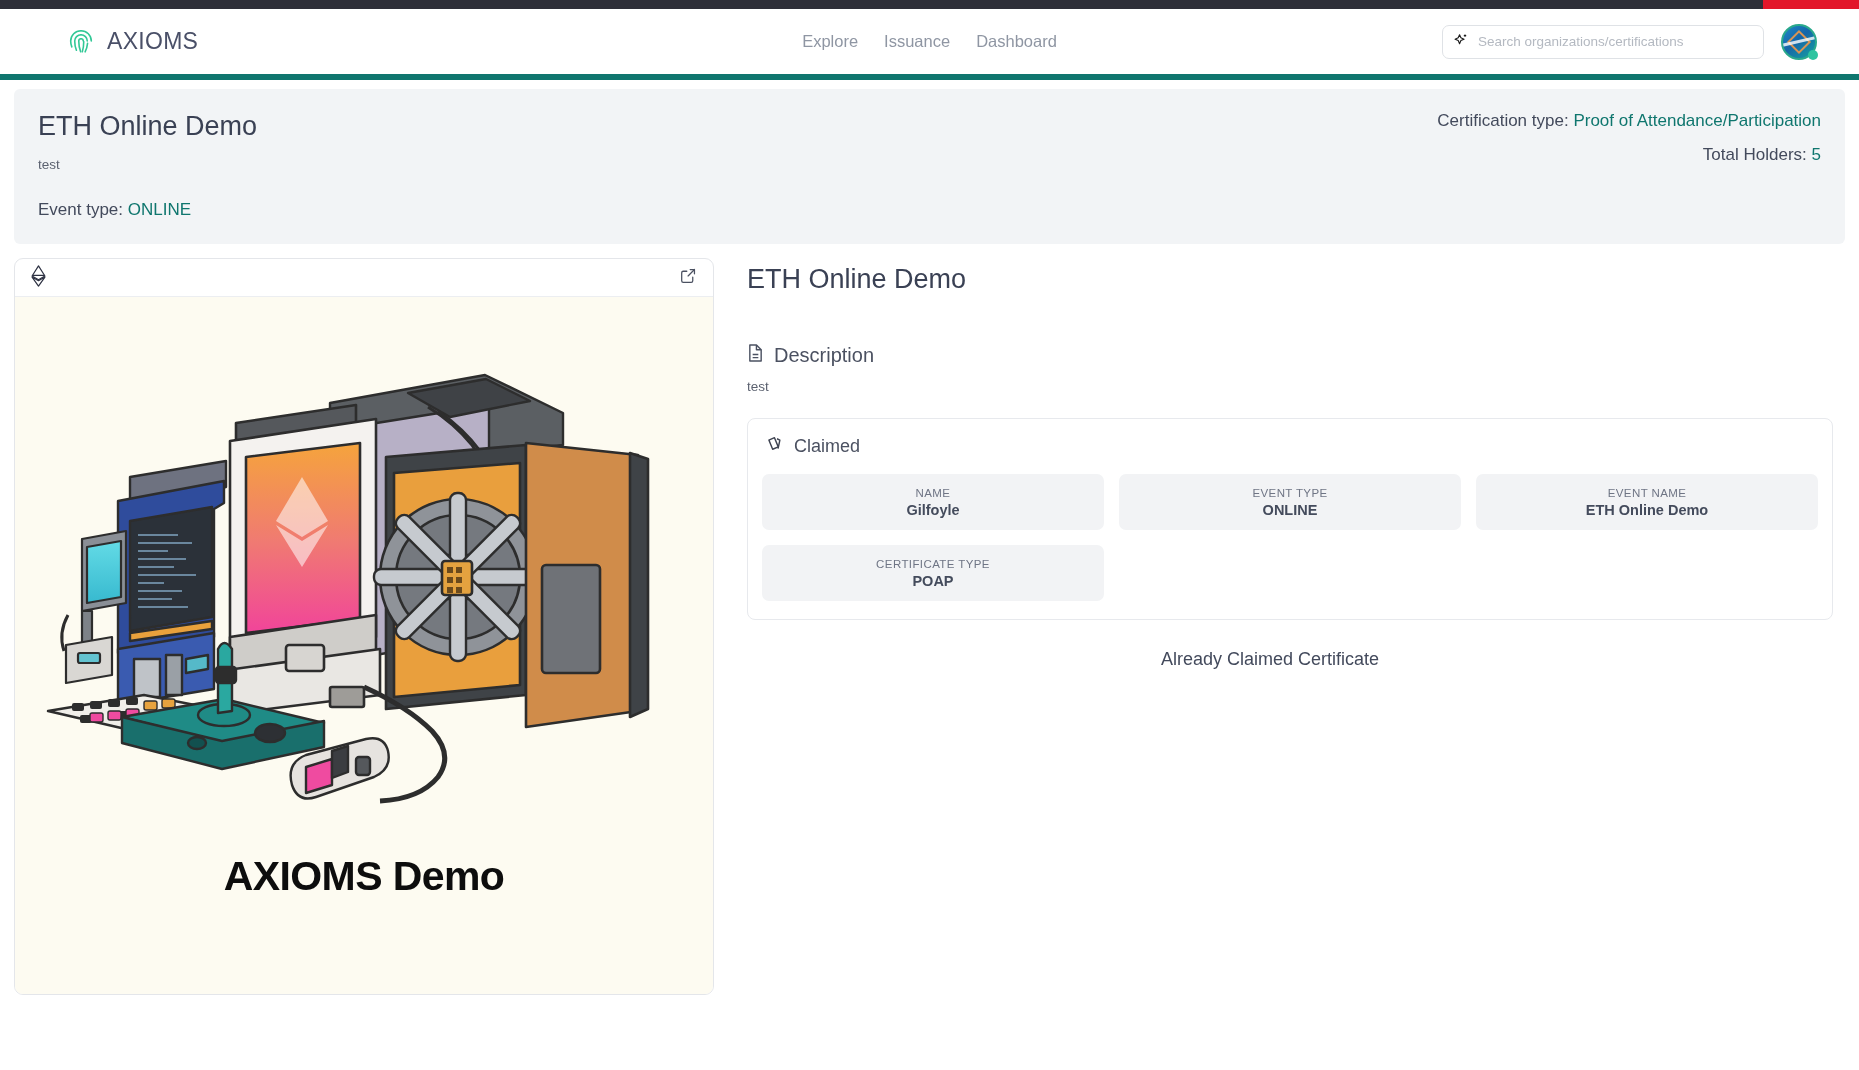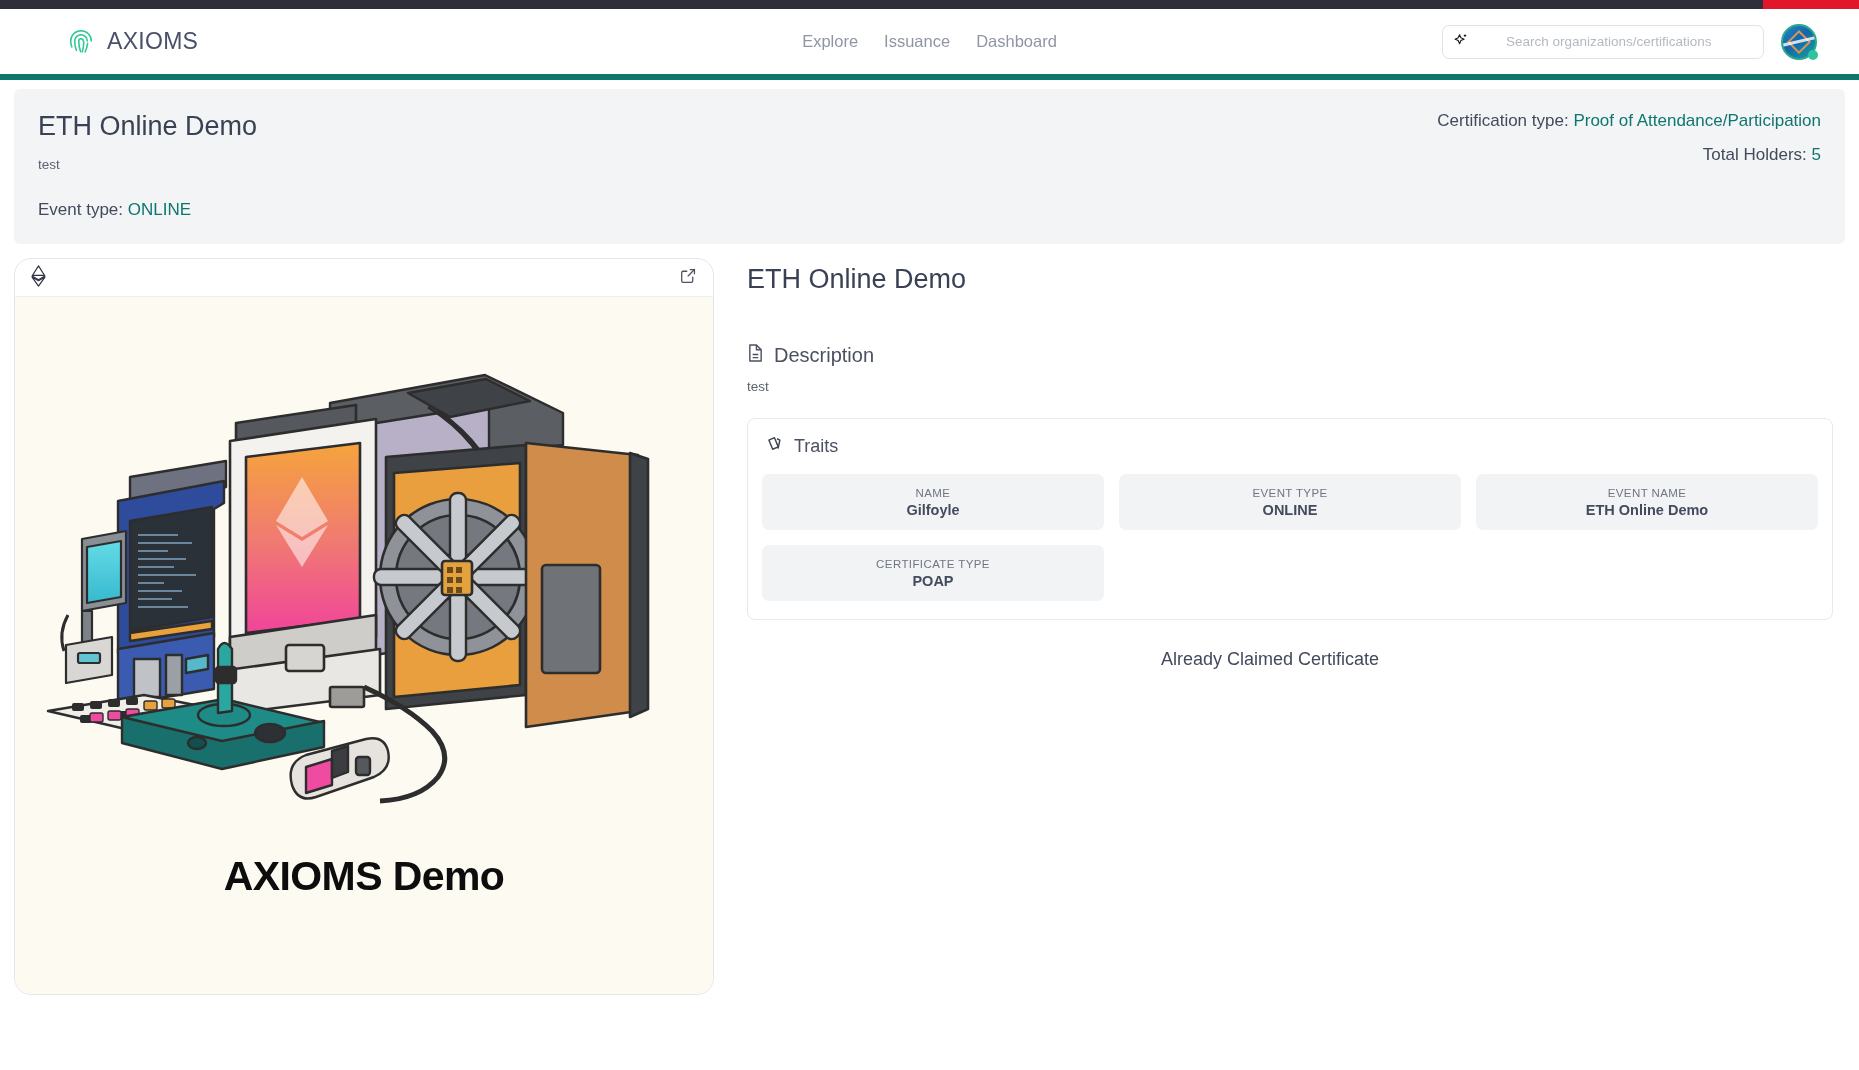"Search organizations/certifications" .search-input { margin-left: 28px -> none }
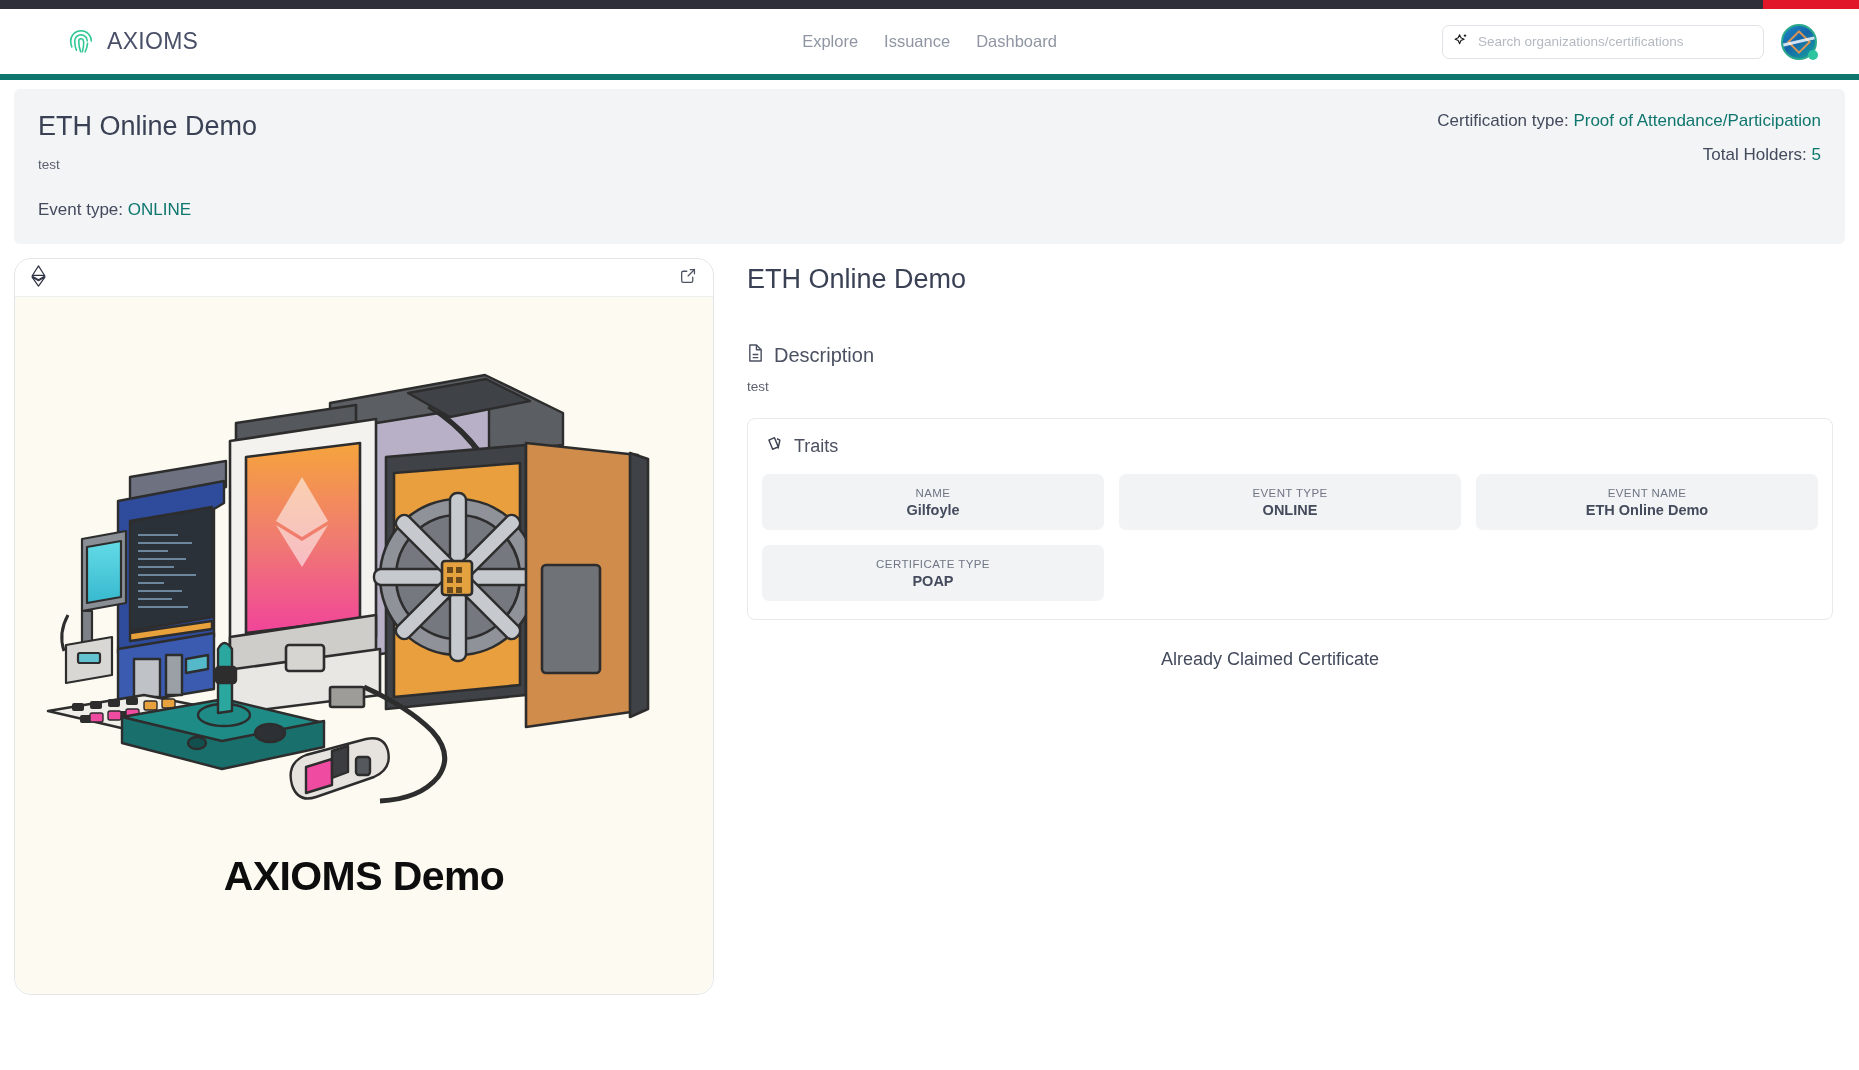"Traits" span.traits-head-label { text: Traits -> Claimed }
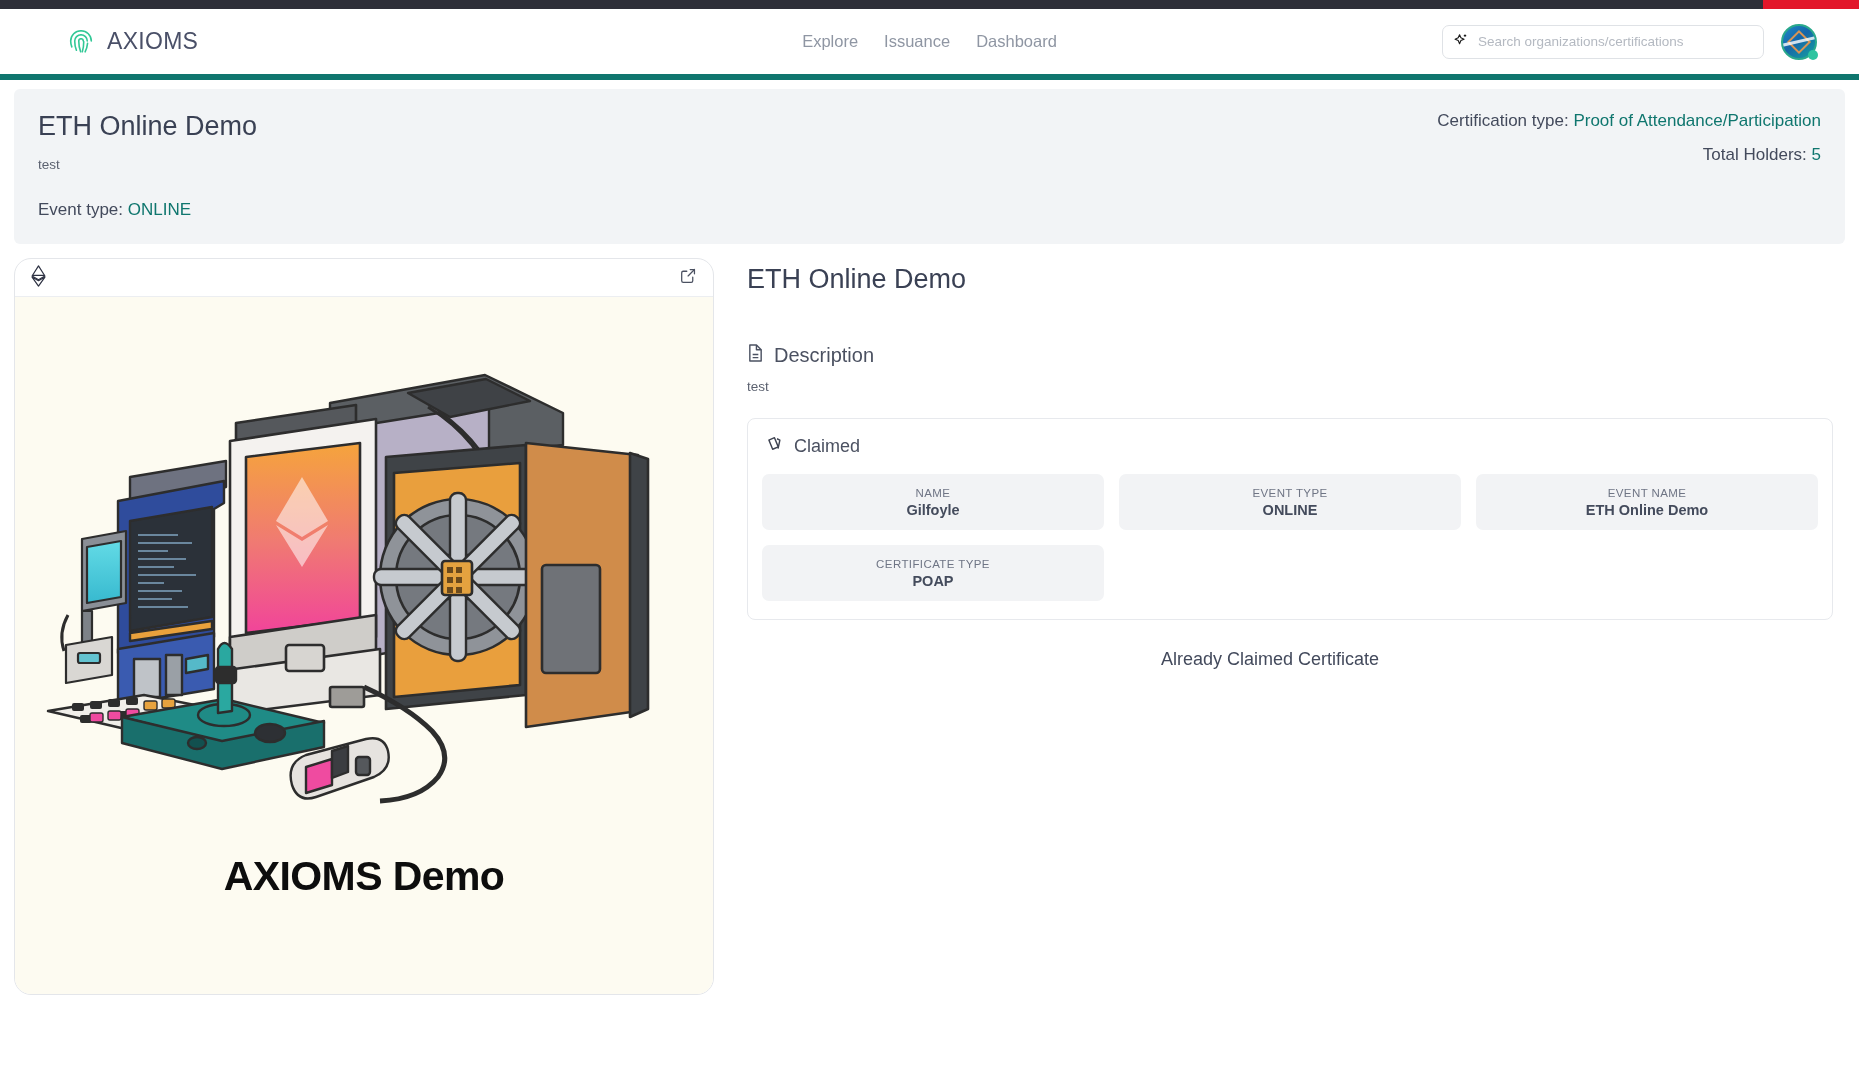"AXIOMS Demo" .nft-card { border-radius: 17px -> 9px }
